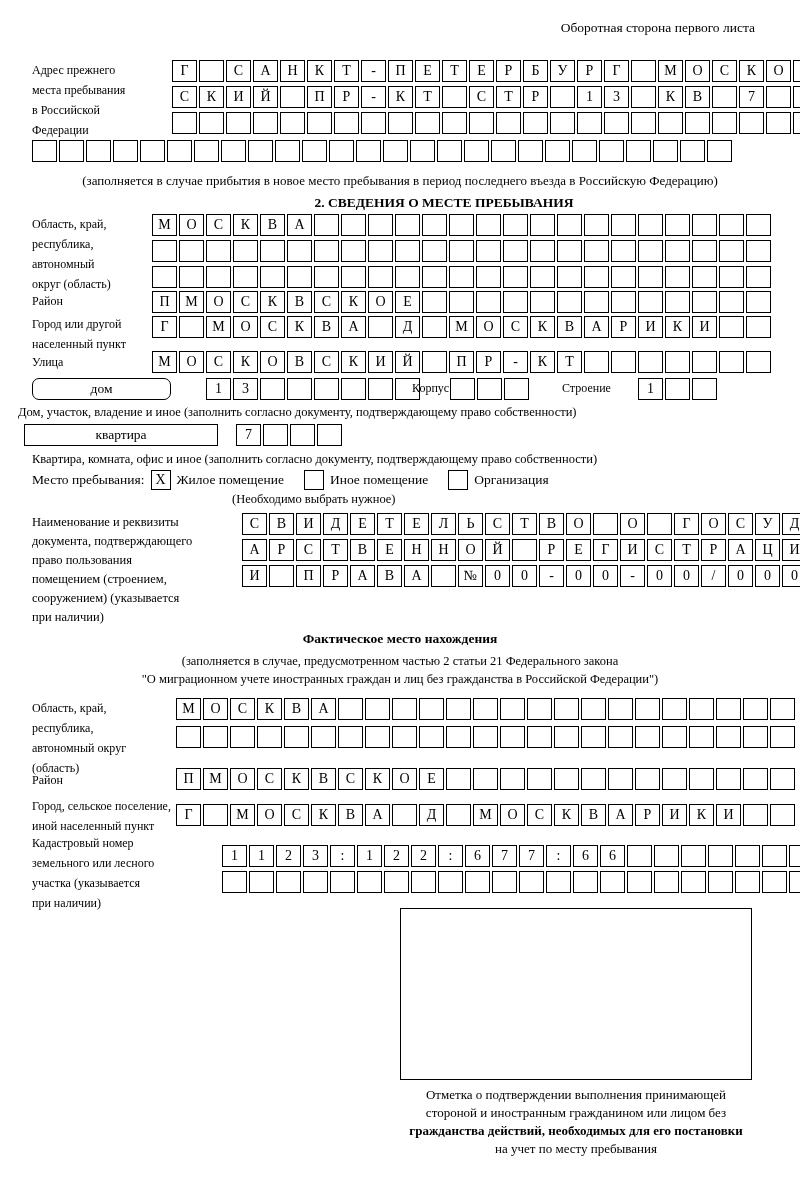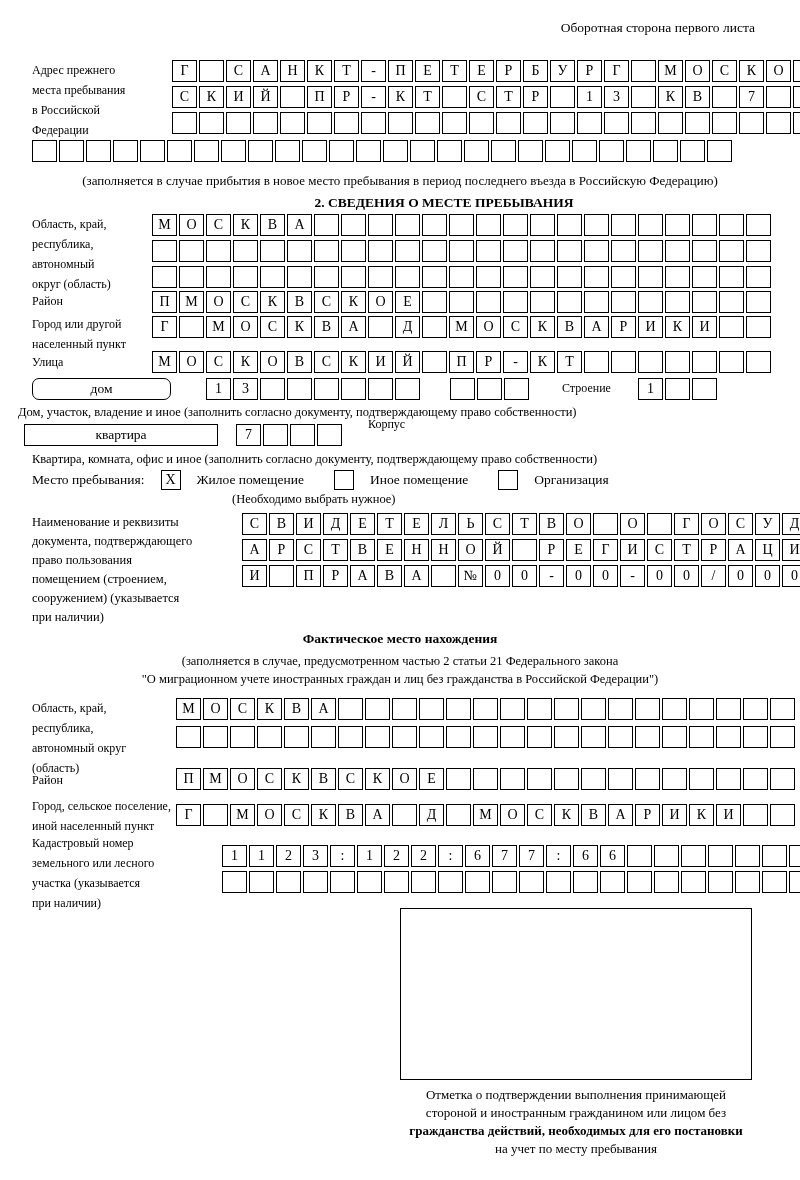"Корпус" div.lbl { left: 368px -> 412px; margin-top: 36px -> none }
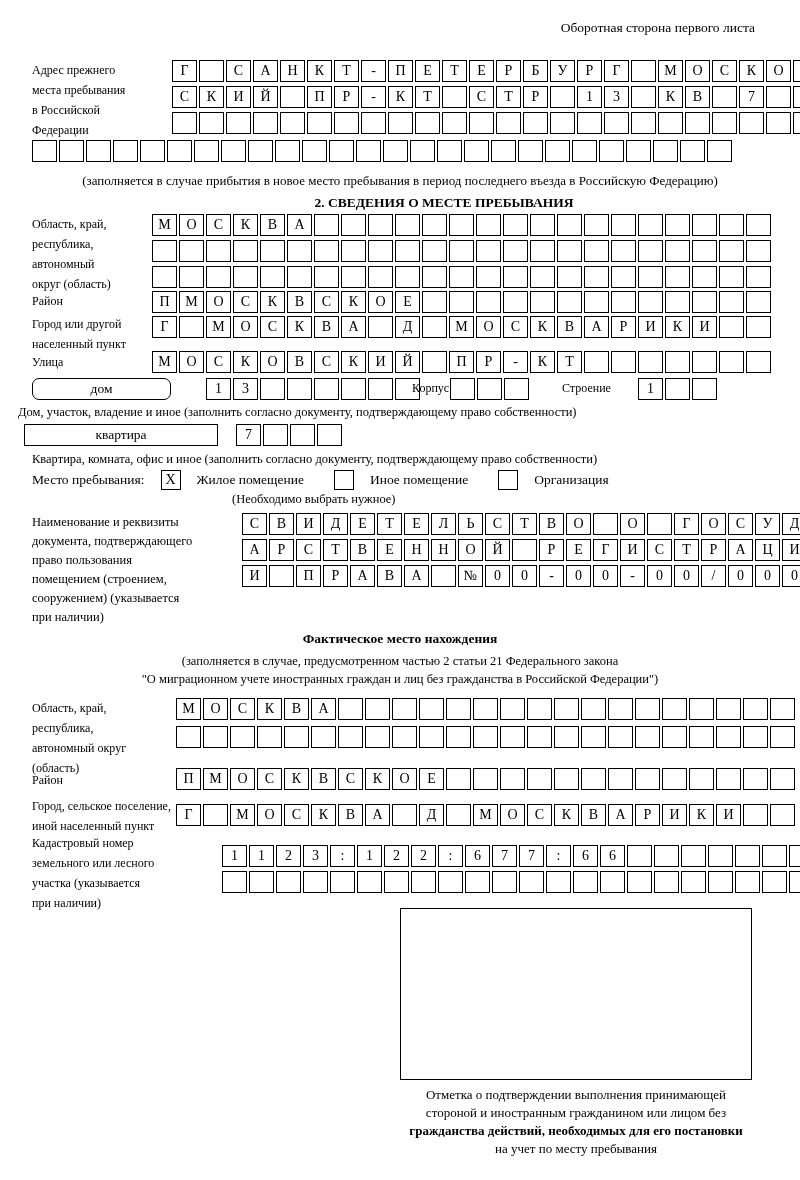"Место пребывания:" .inline-row { gap: 16px -> 6px }
